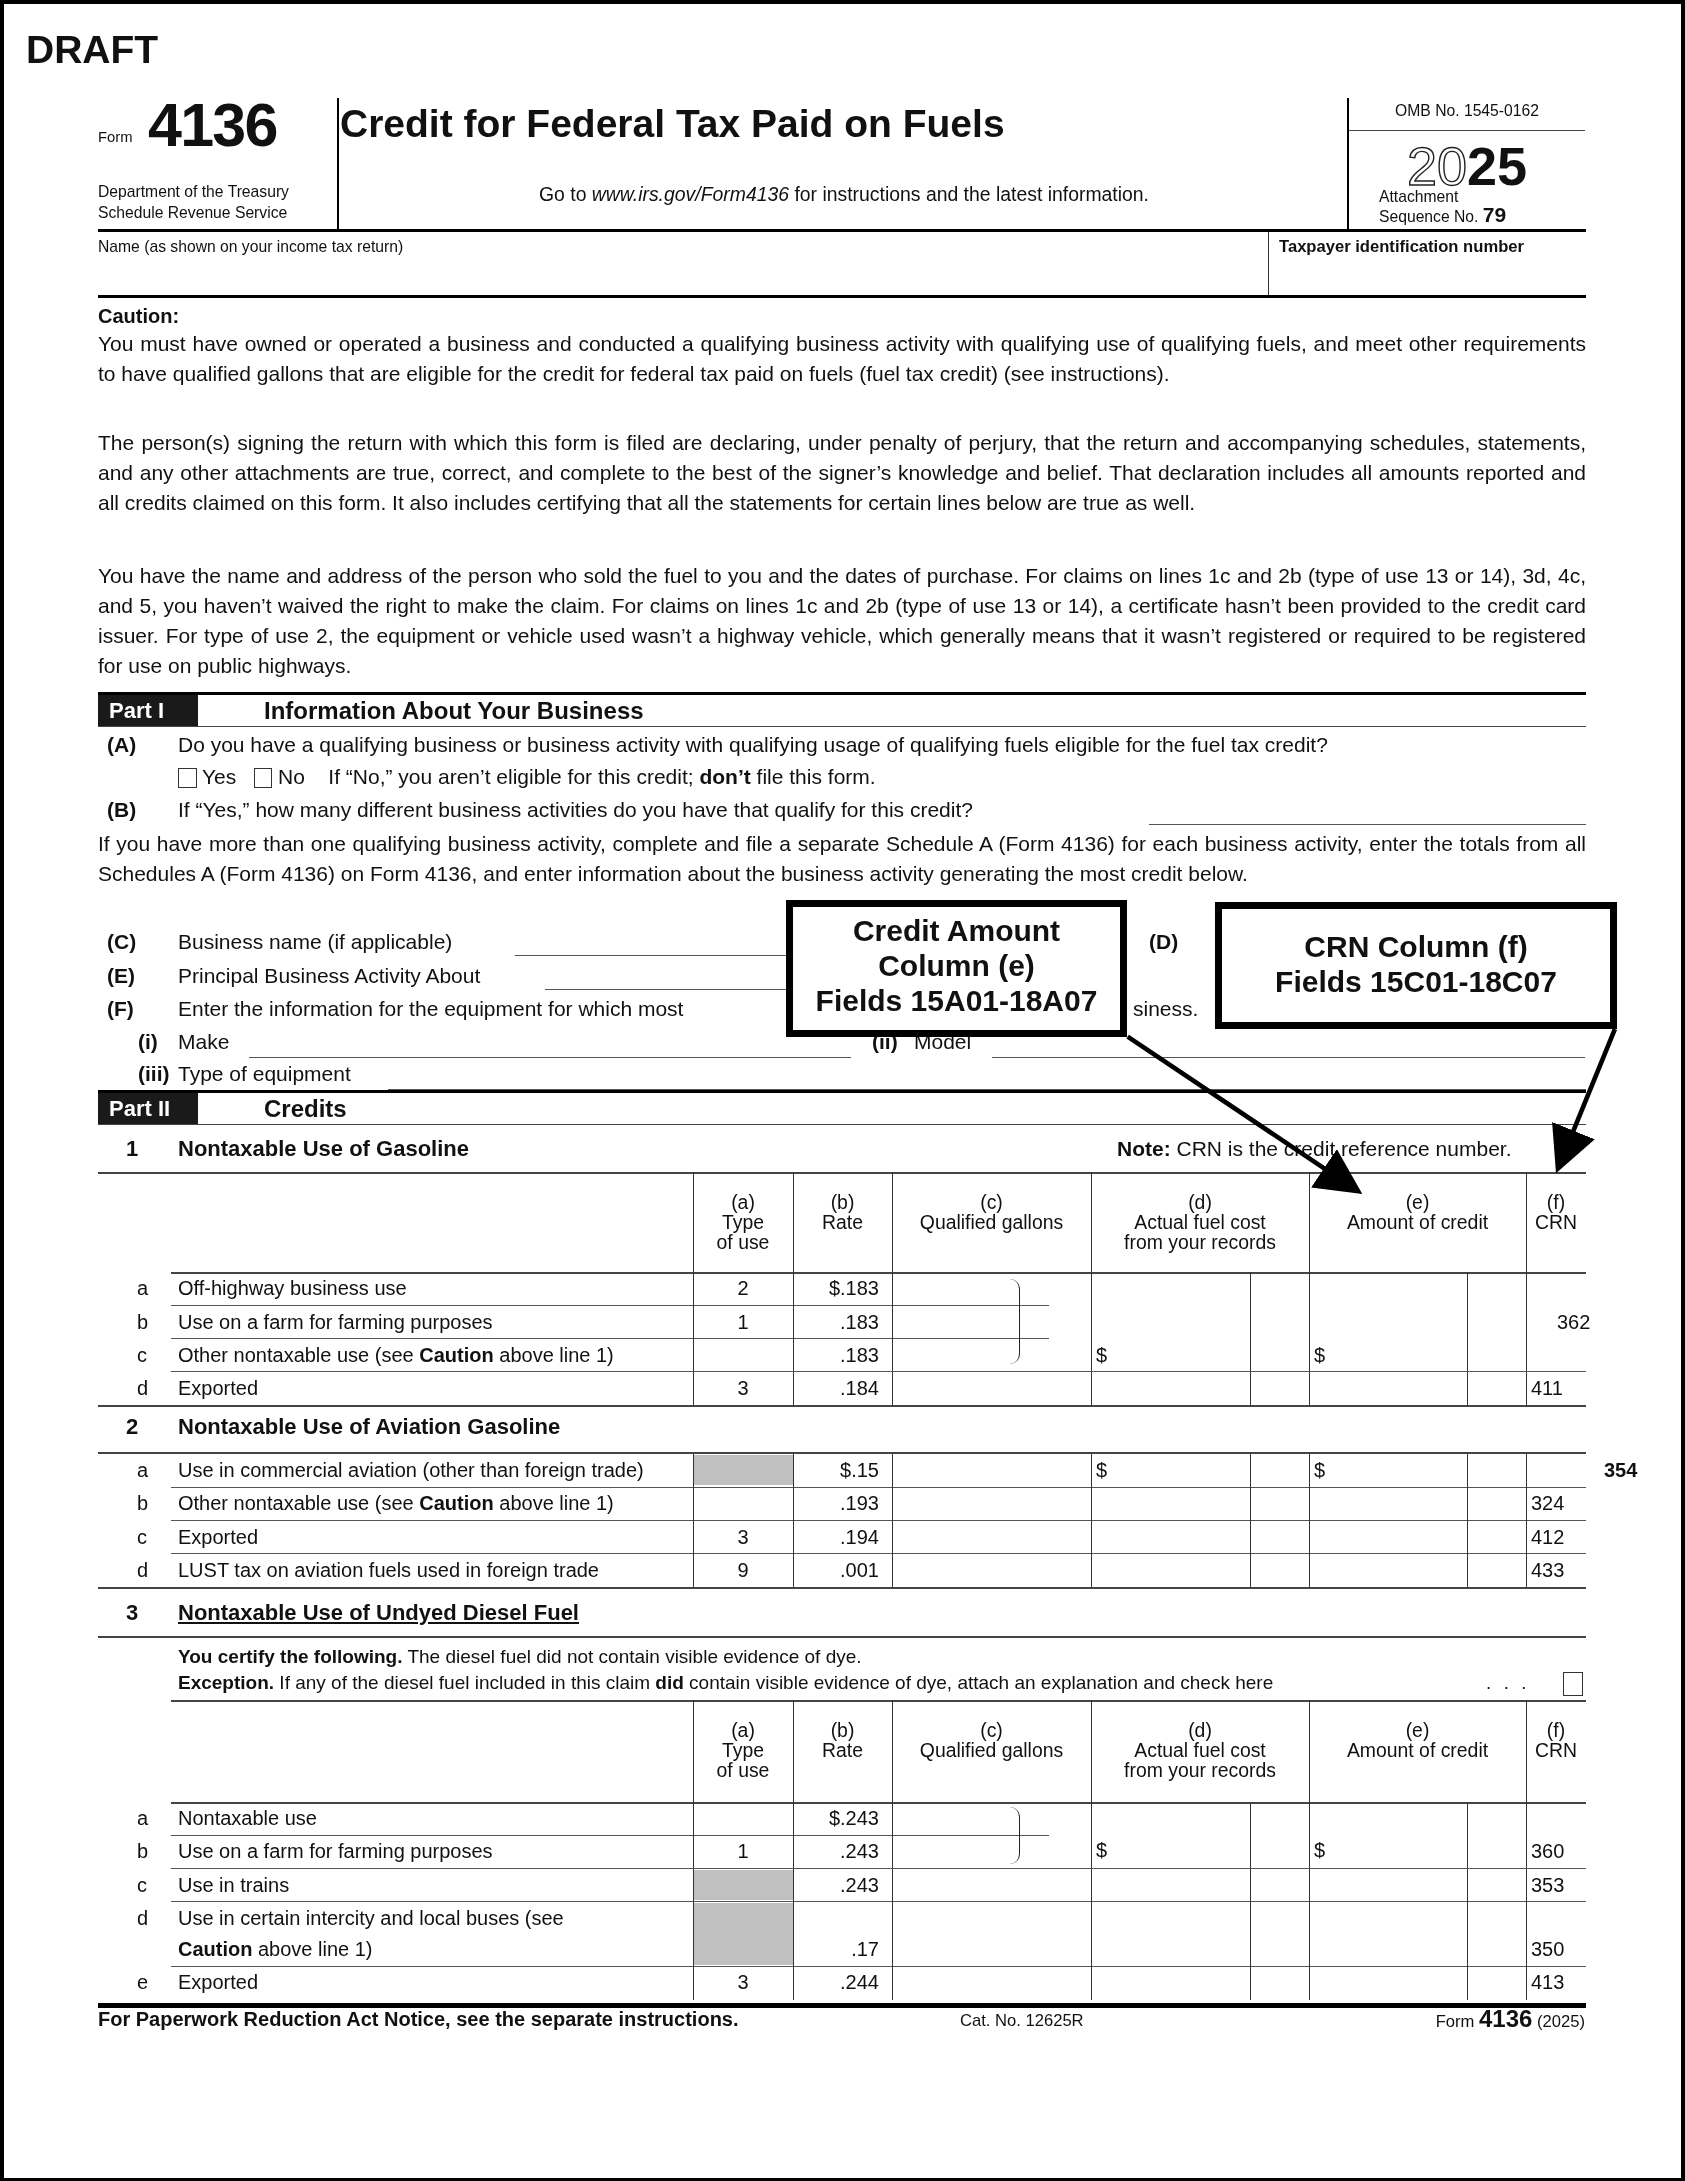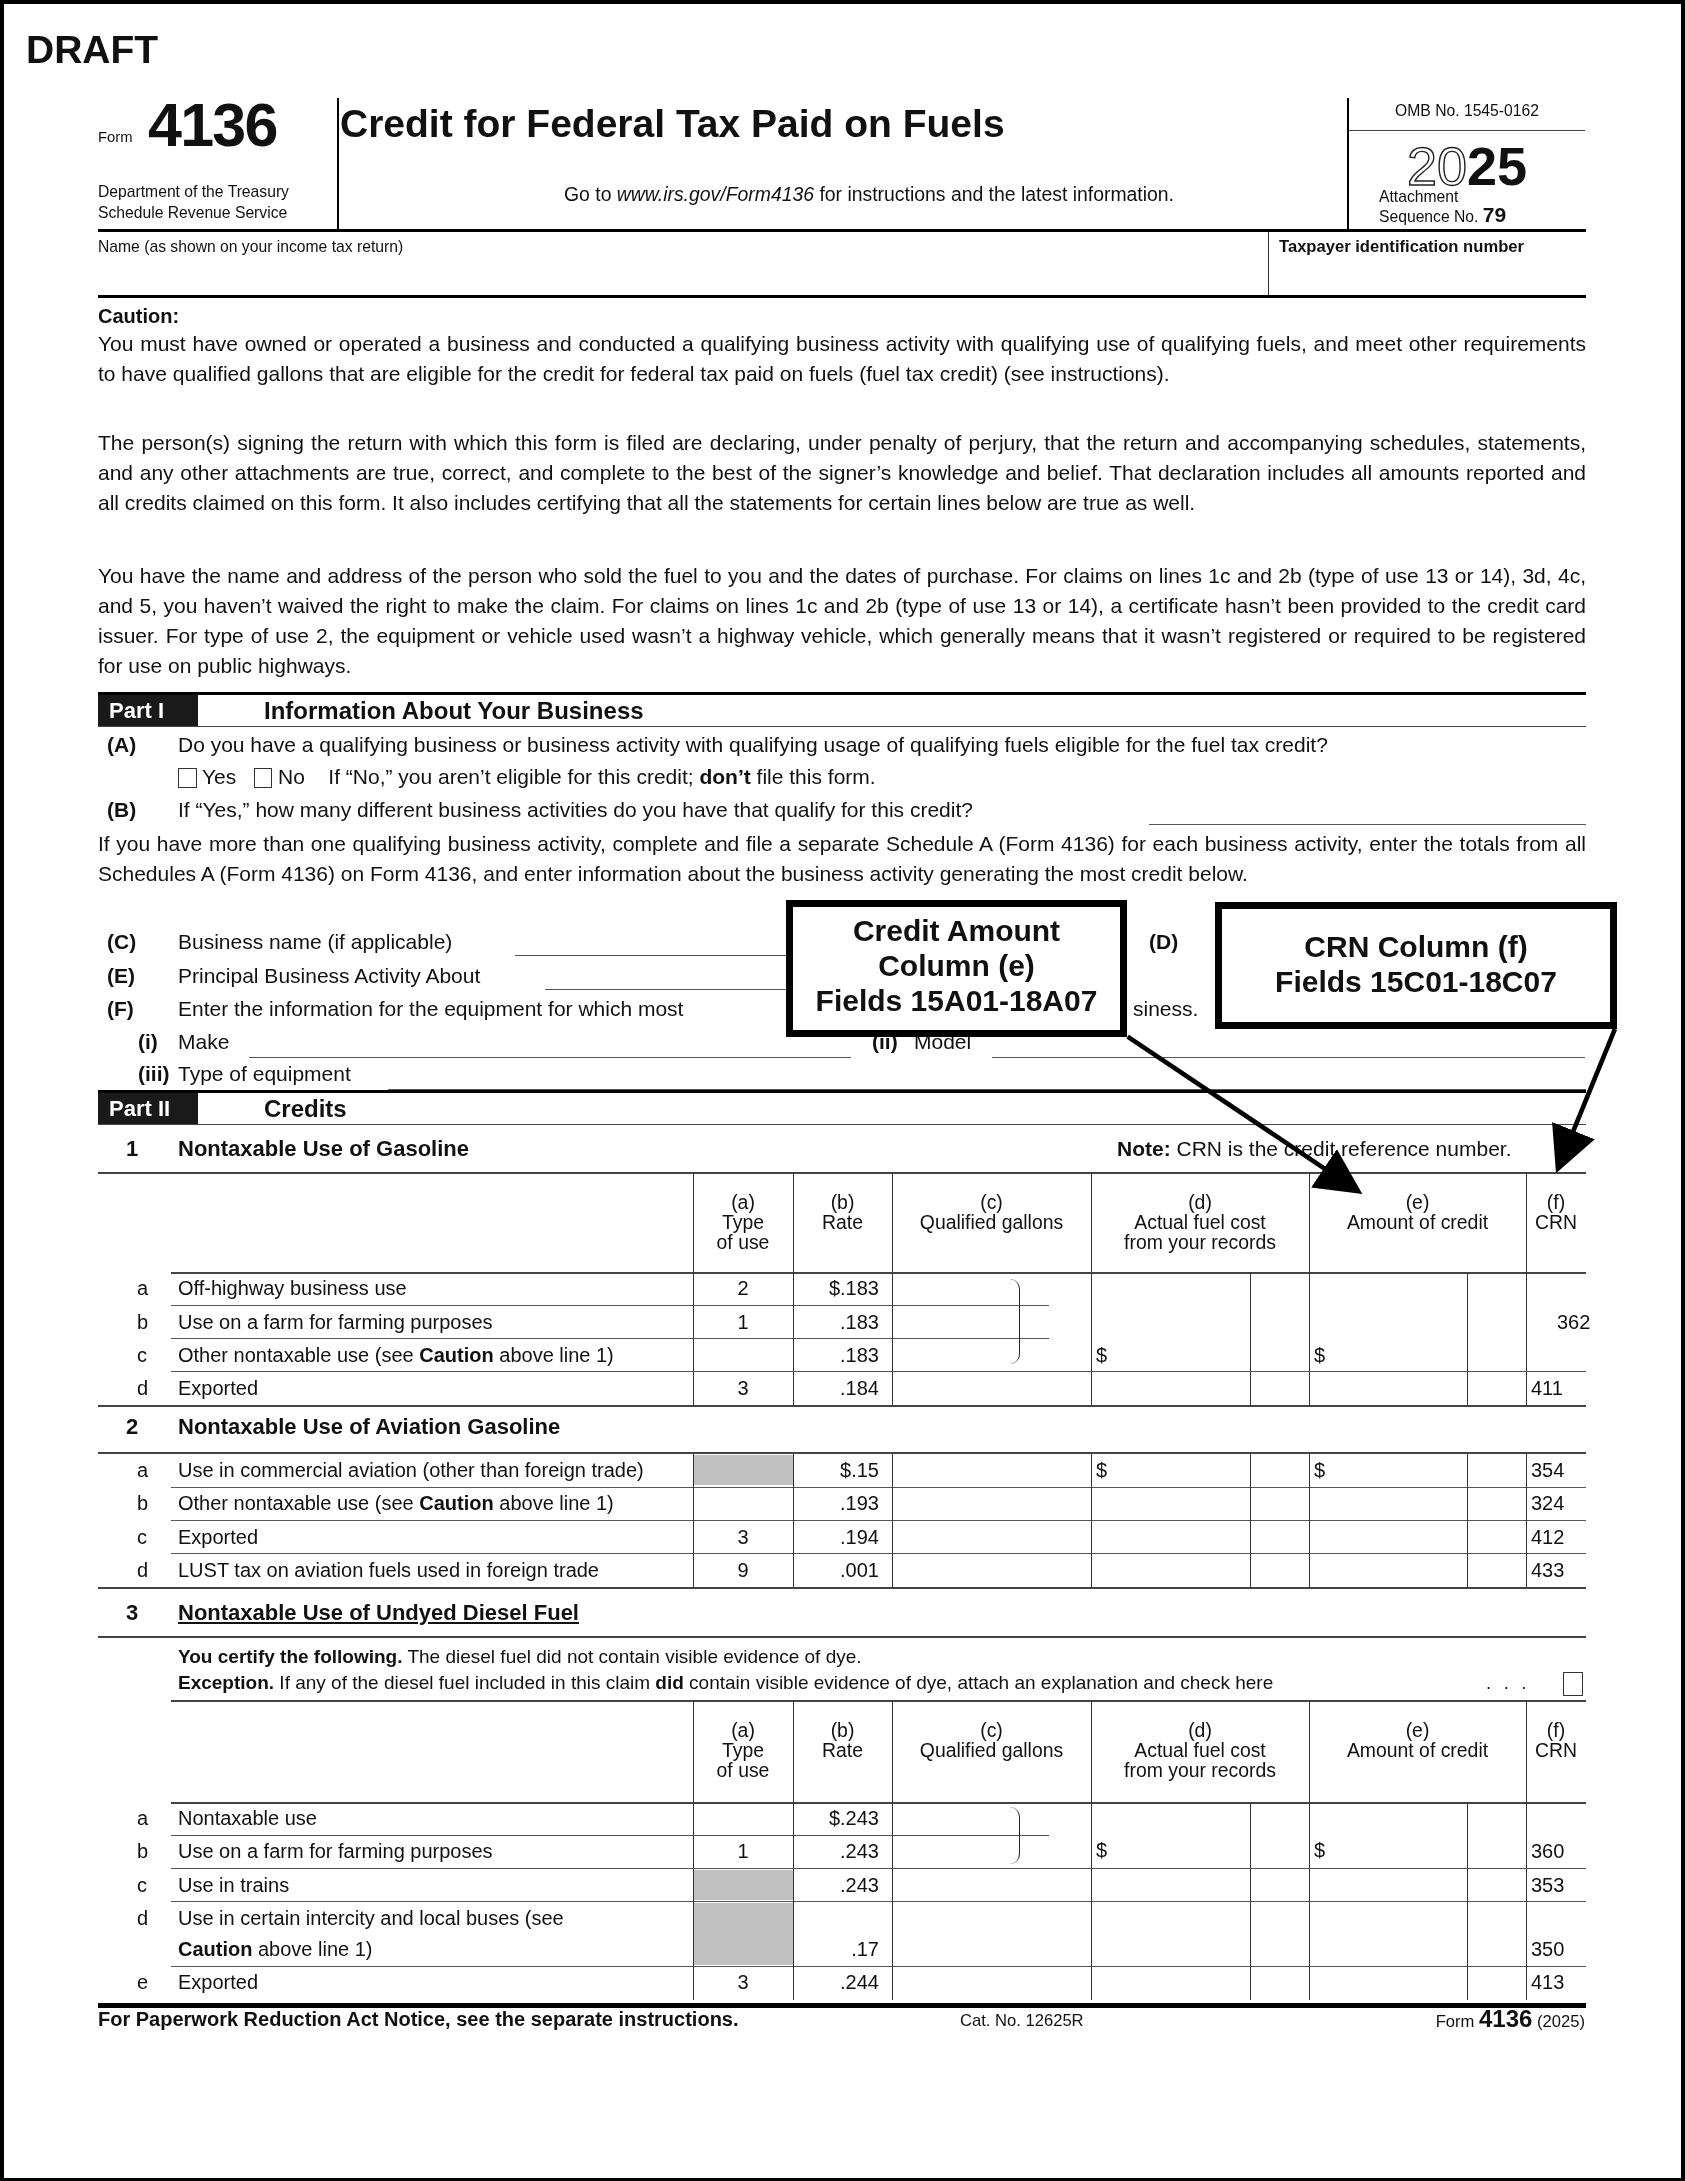"Go to www.irs.gov/Form4136 for" .goto { padding-left: 25px -> none }
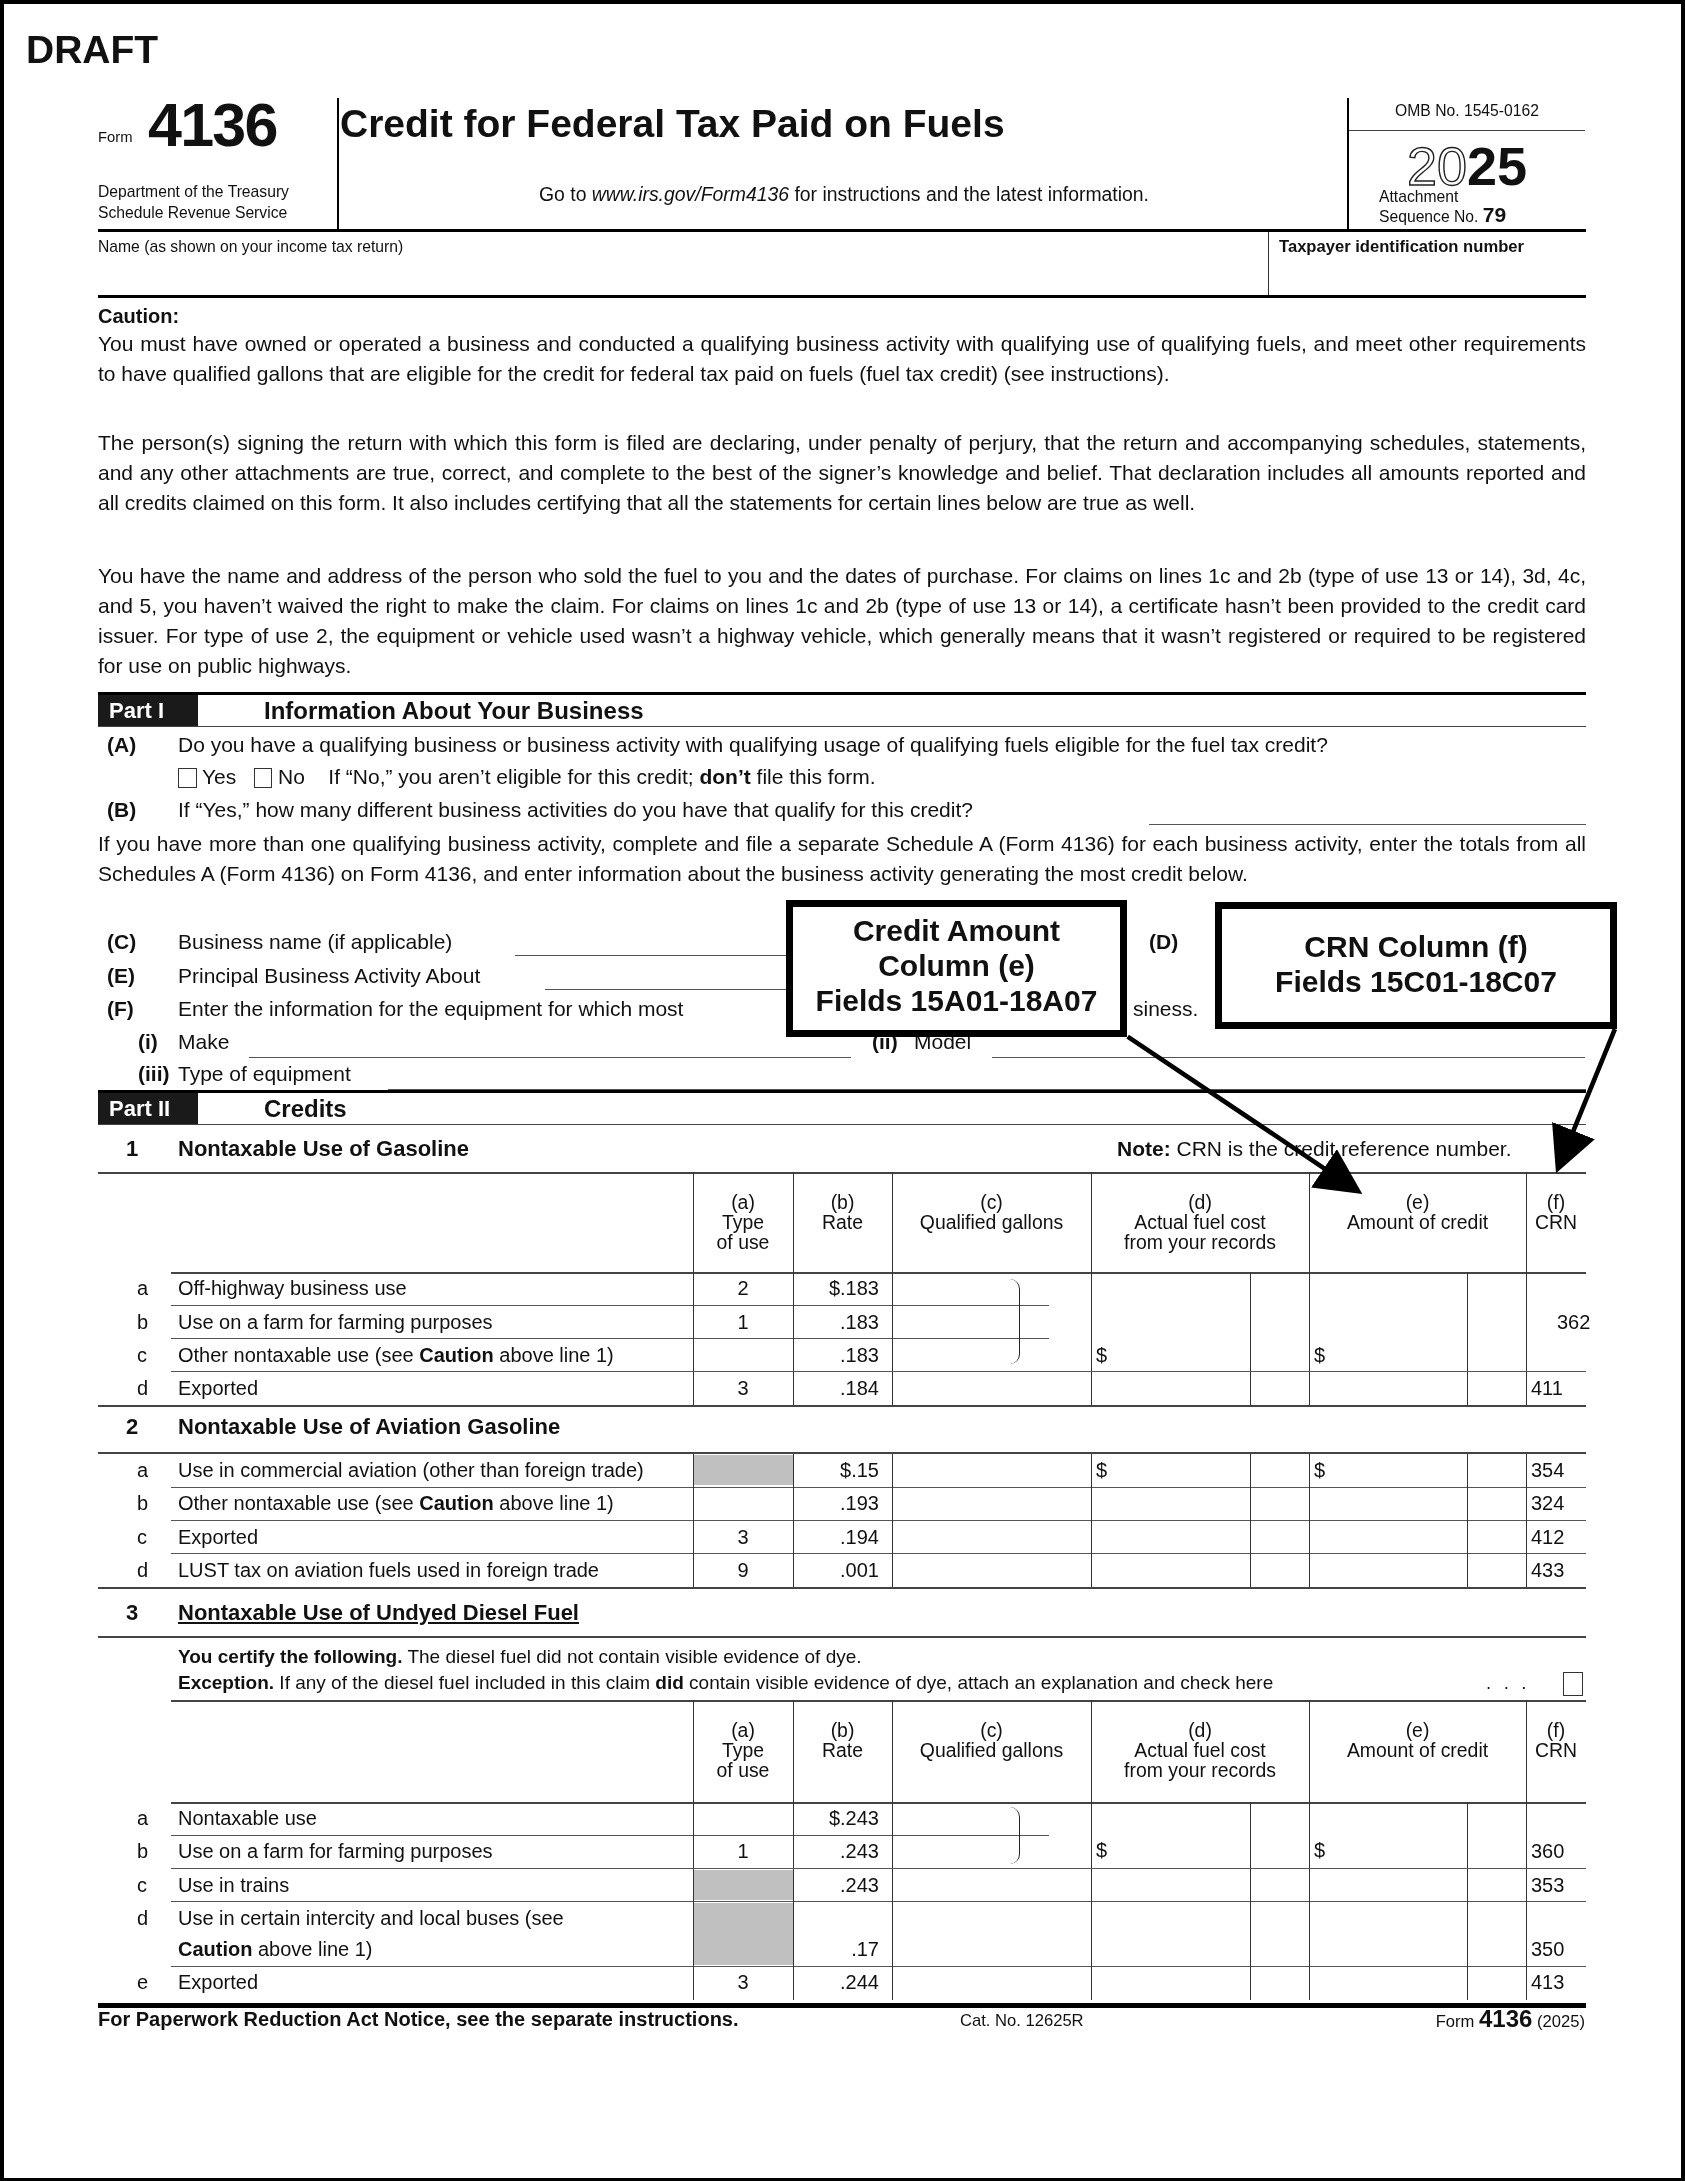"354" div.cell { font-weight: none -> bold; left: 1531px -> 1604px }
